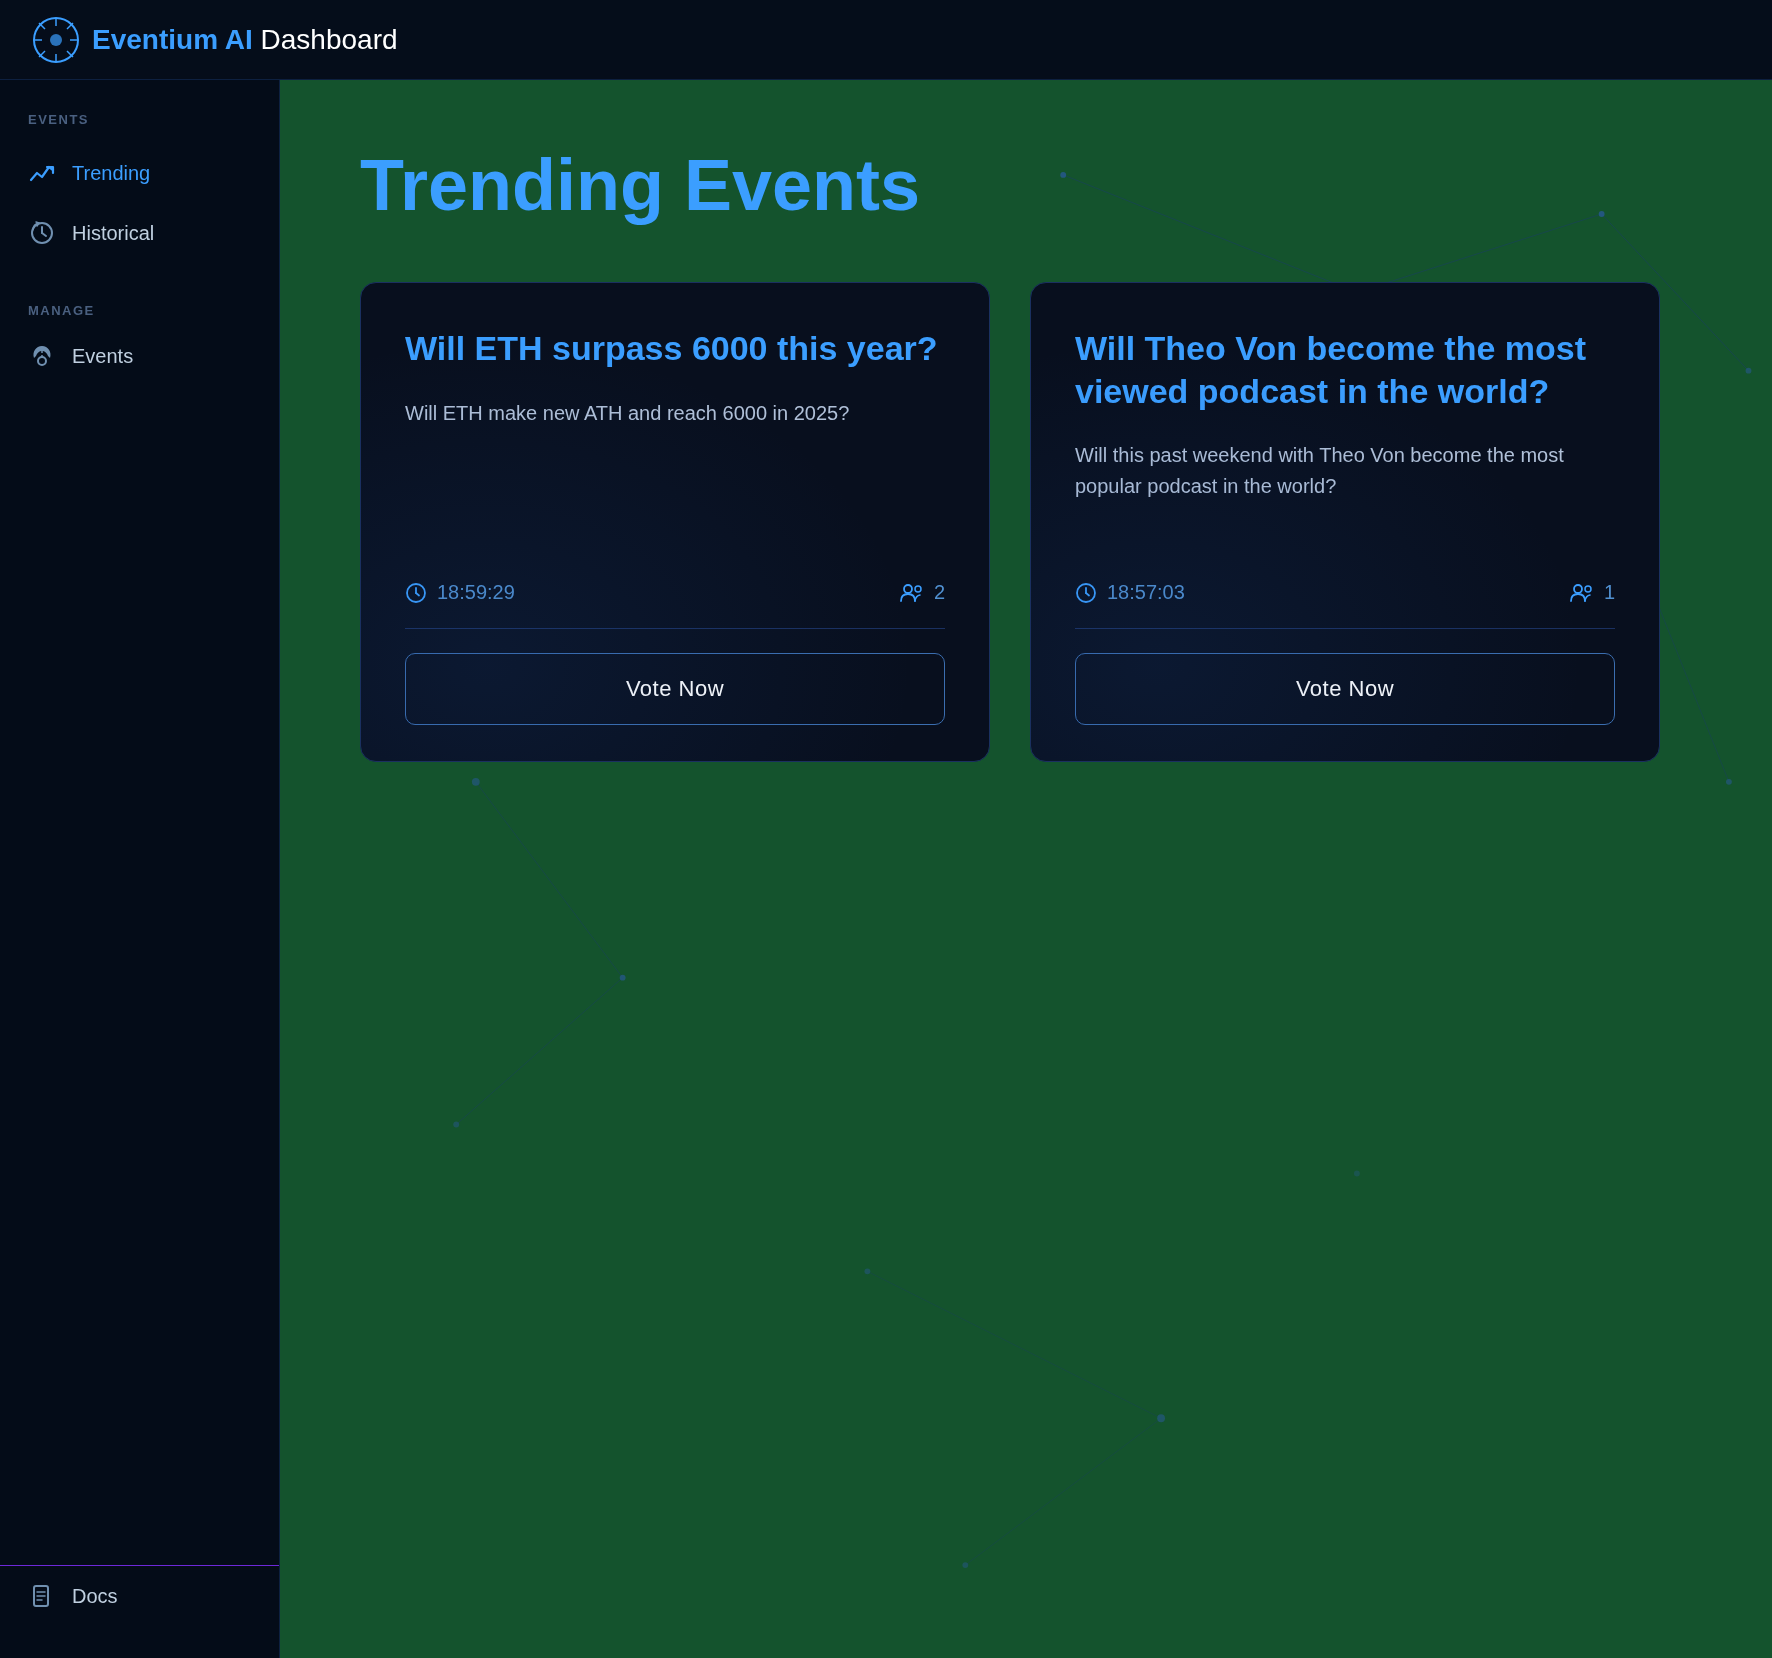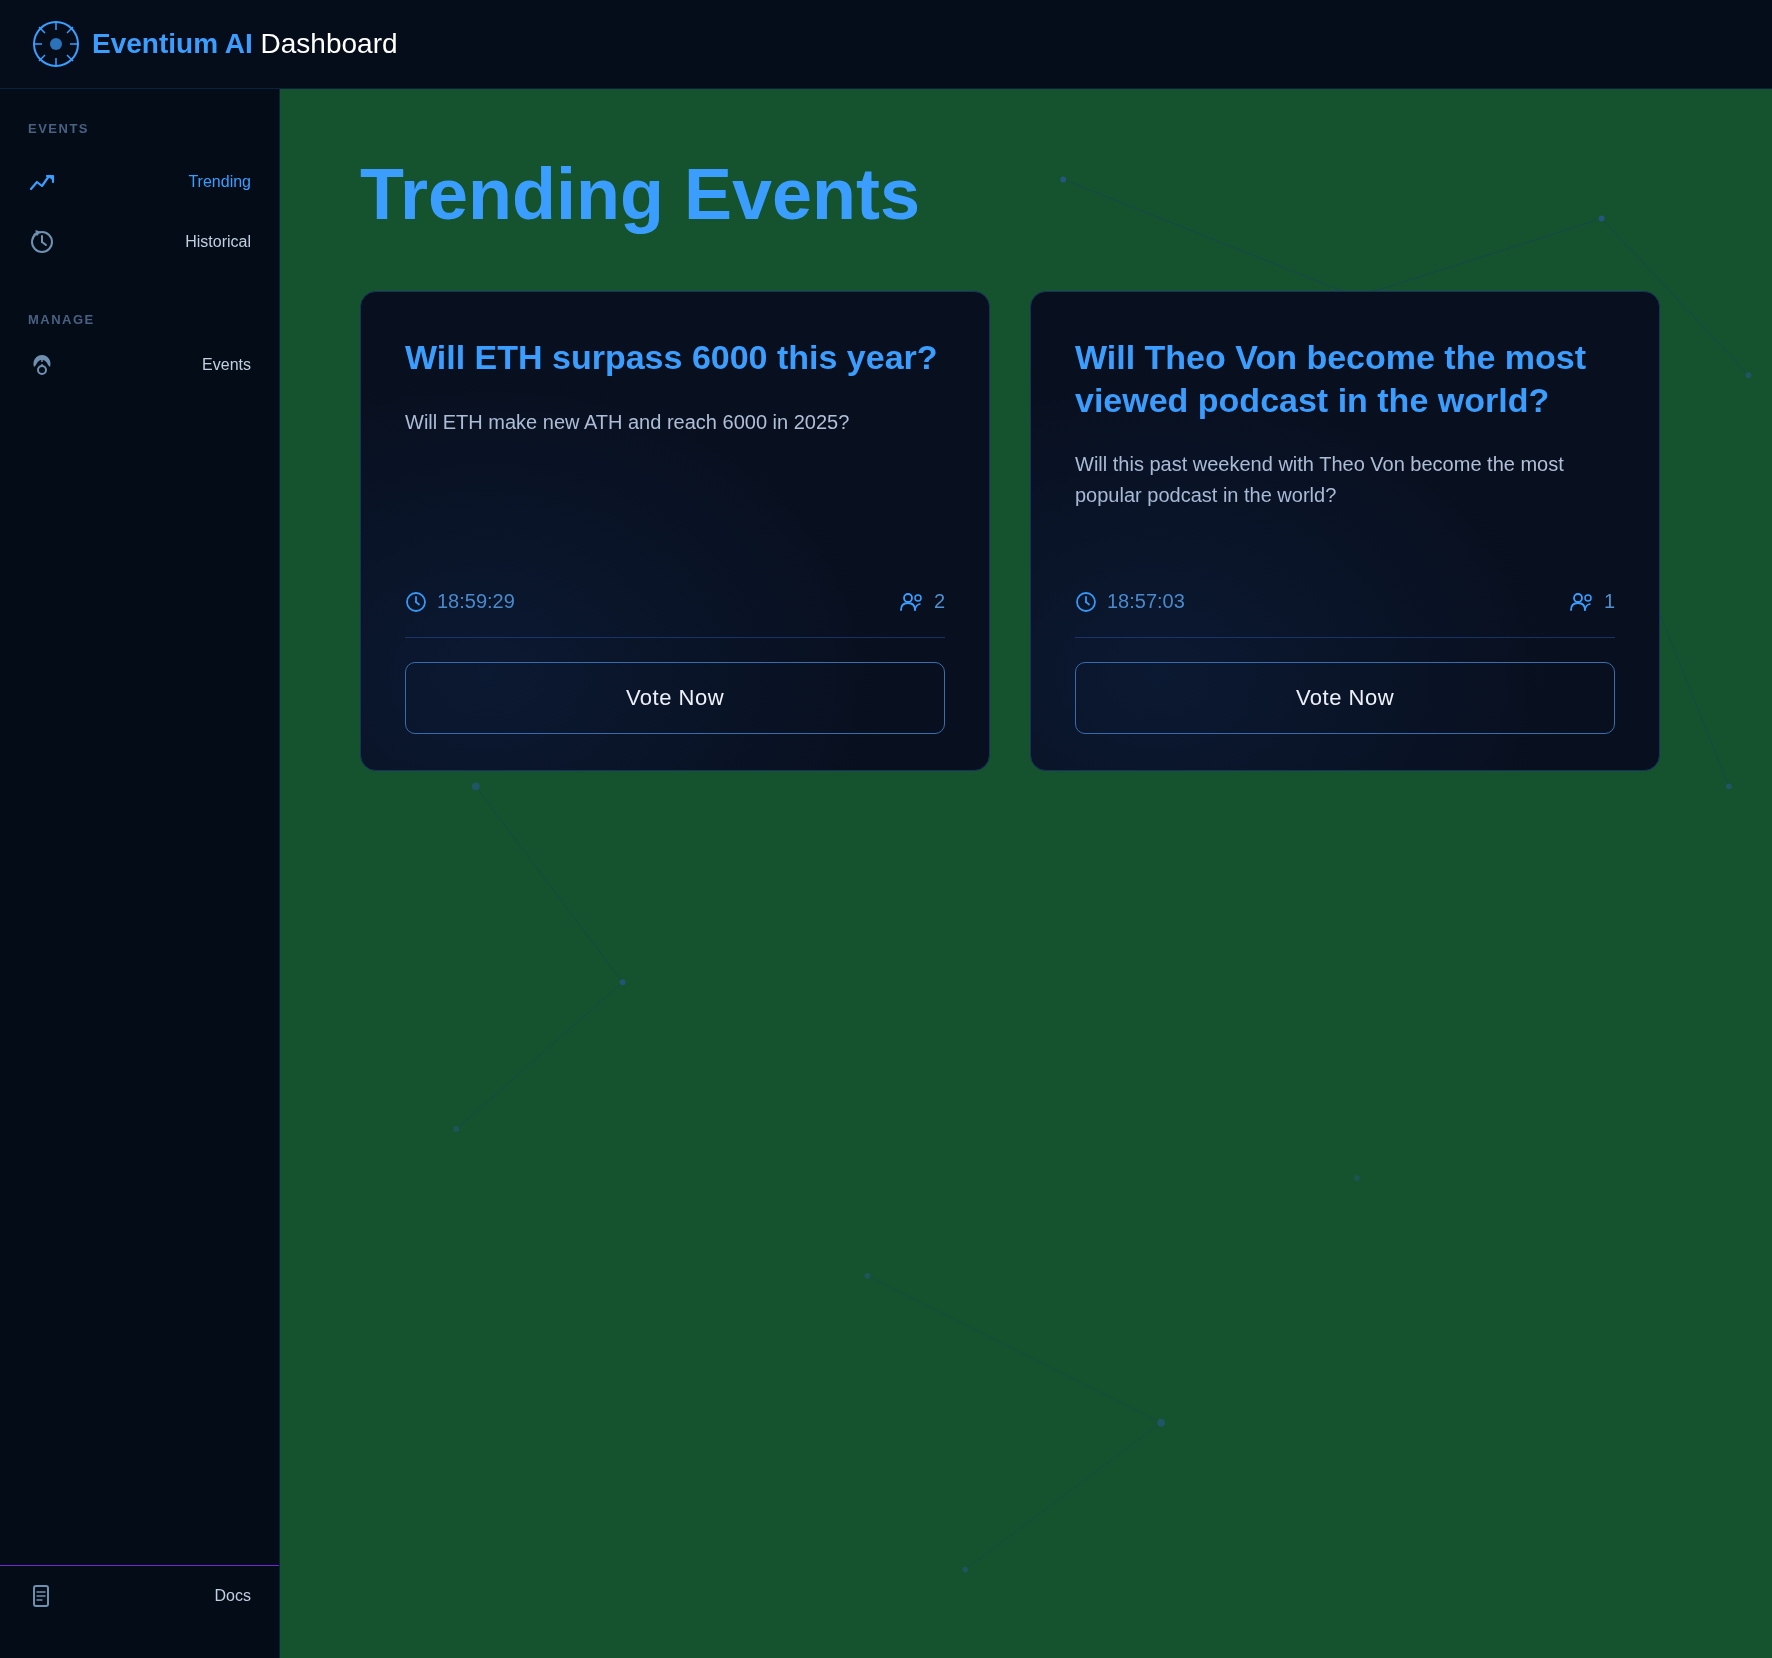"Eventium AI Dashboard" .header { height: 89px -> 80px }
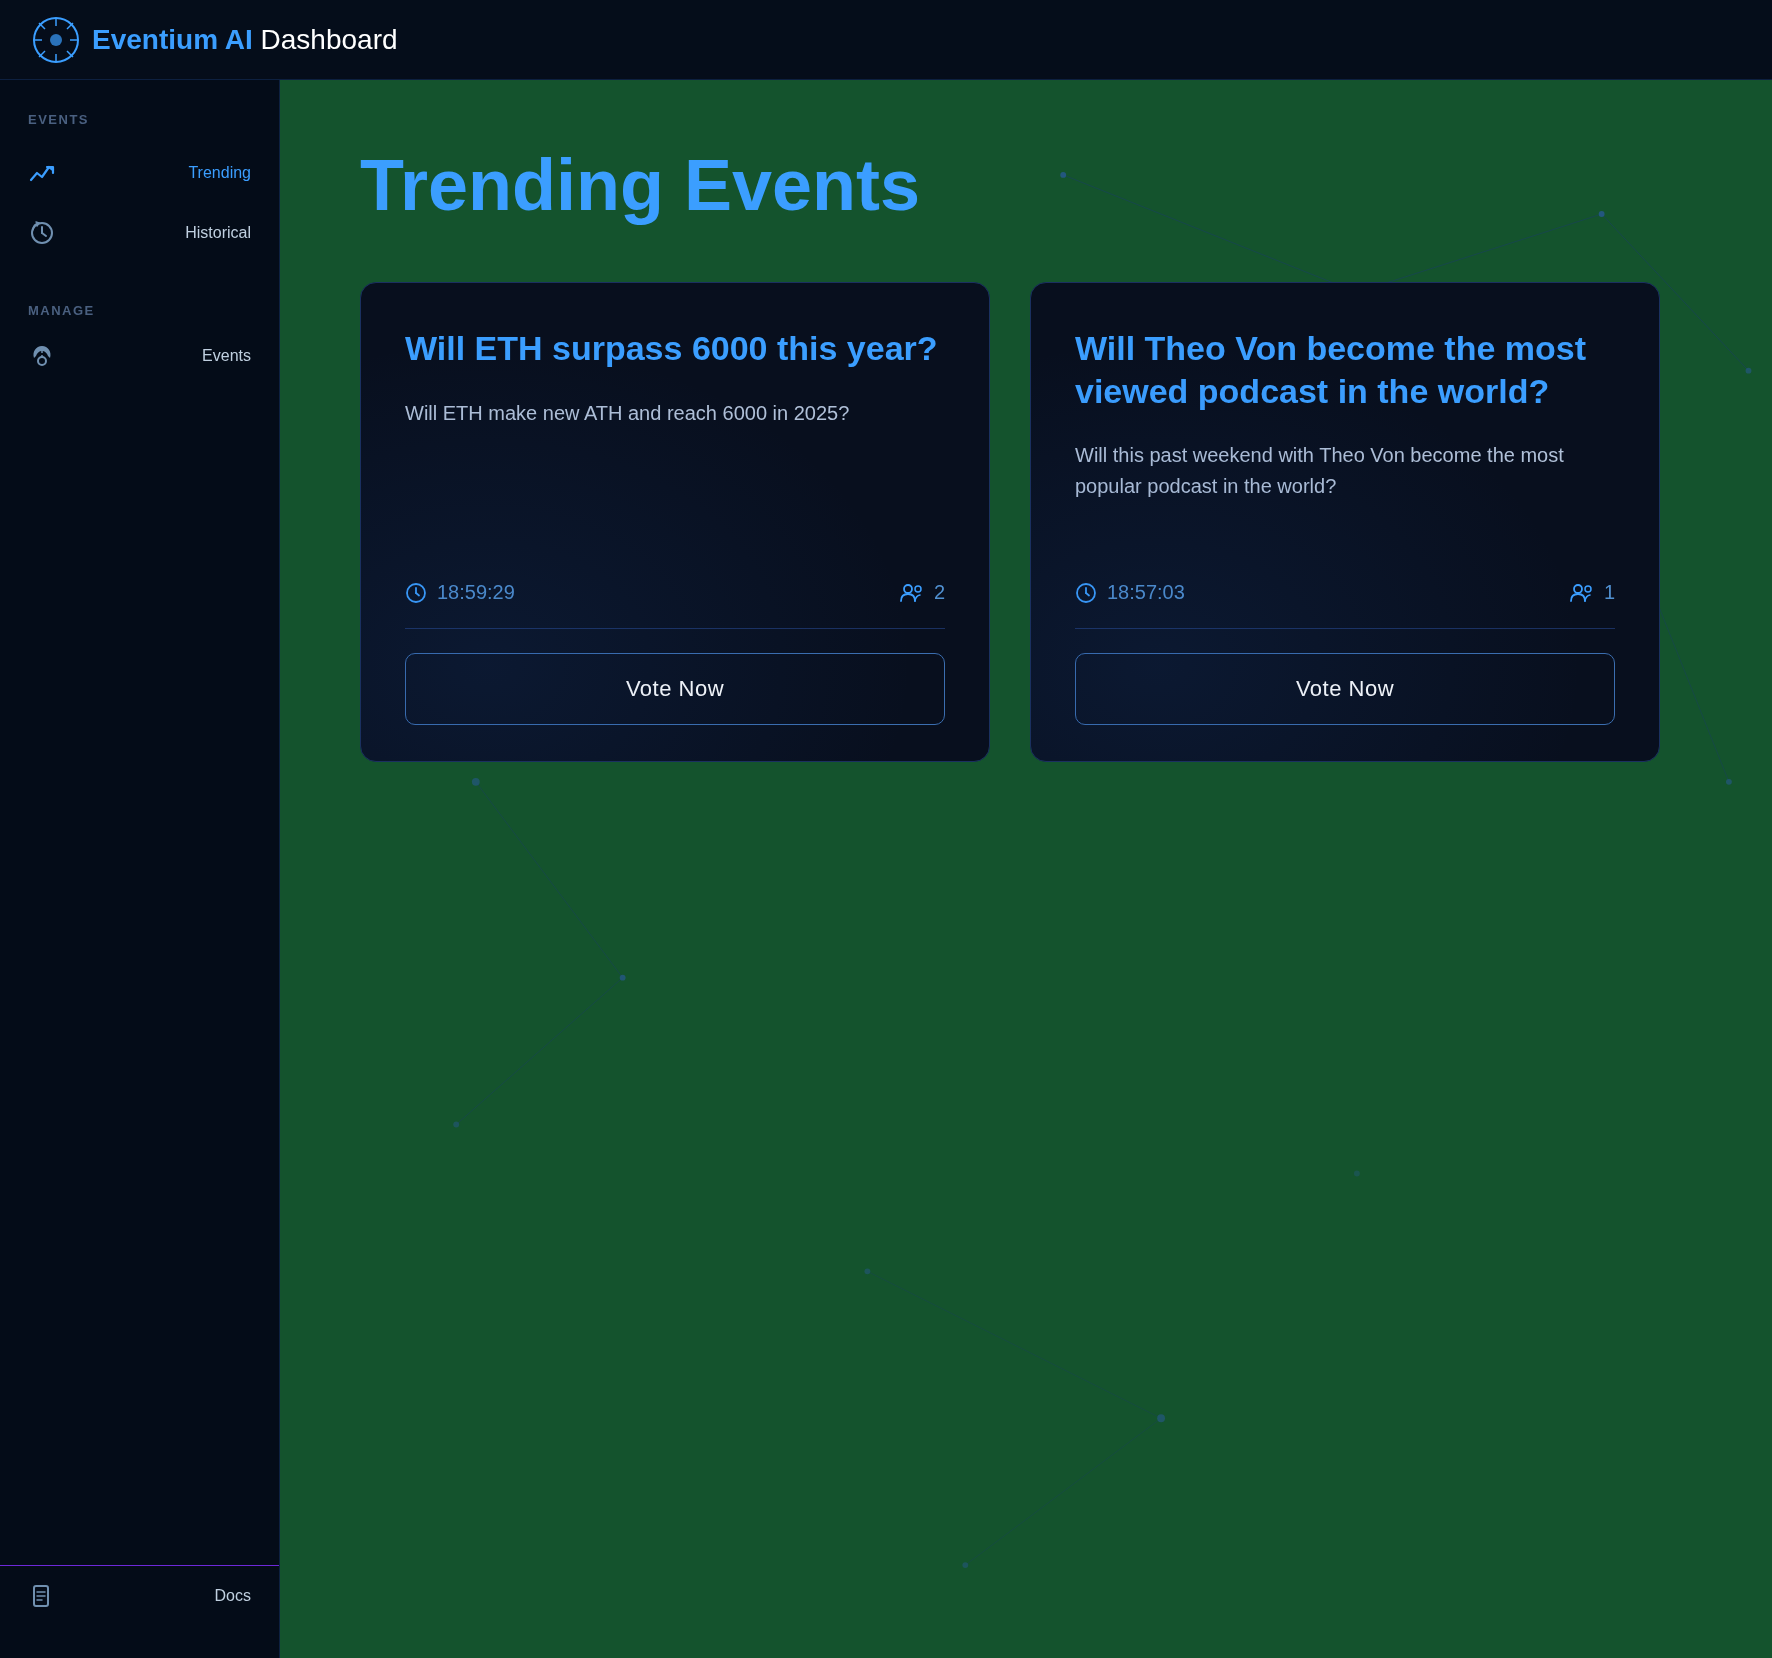"Trending" .sidebar-item { font-size: 16px -> 20px; justify-content: space-between -> none }
